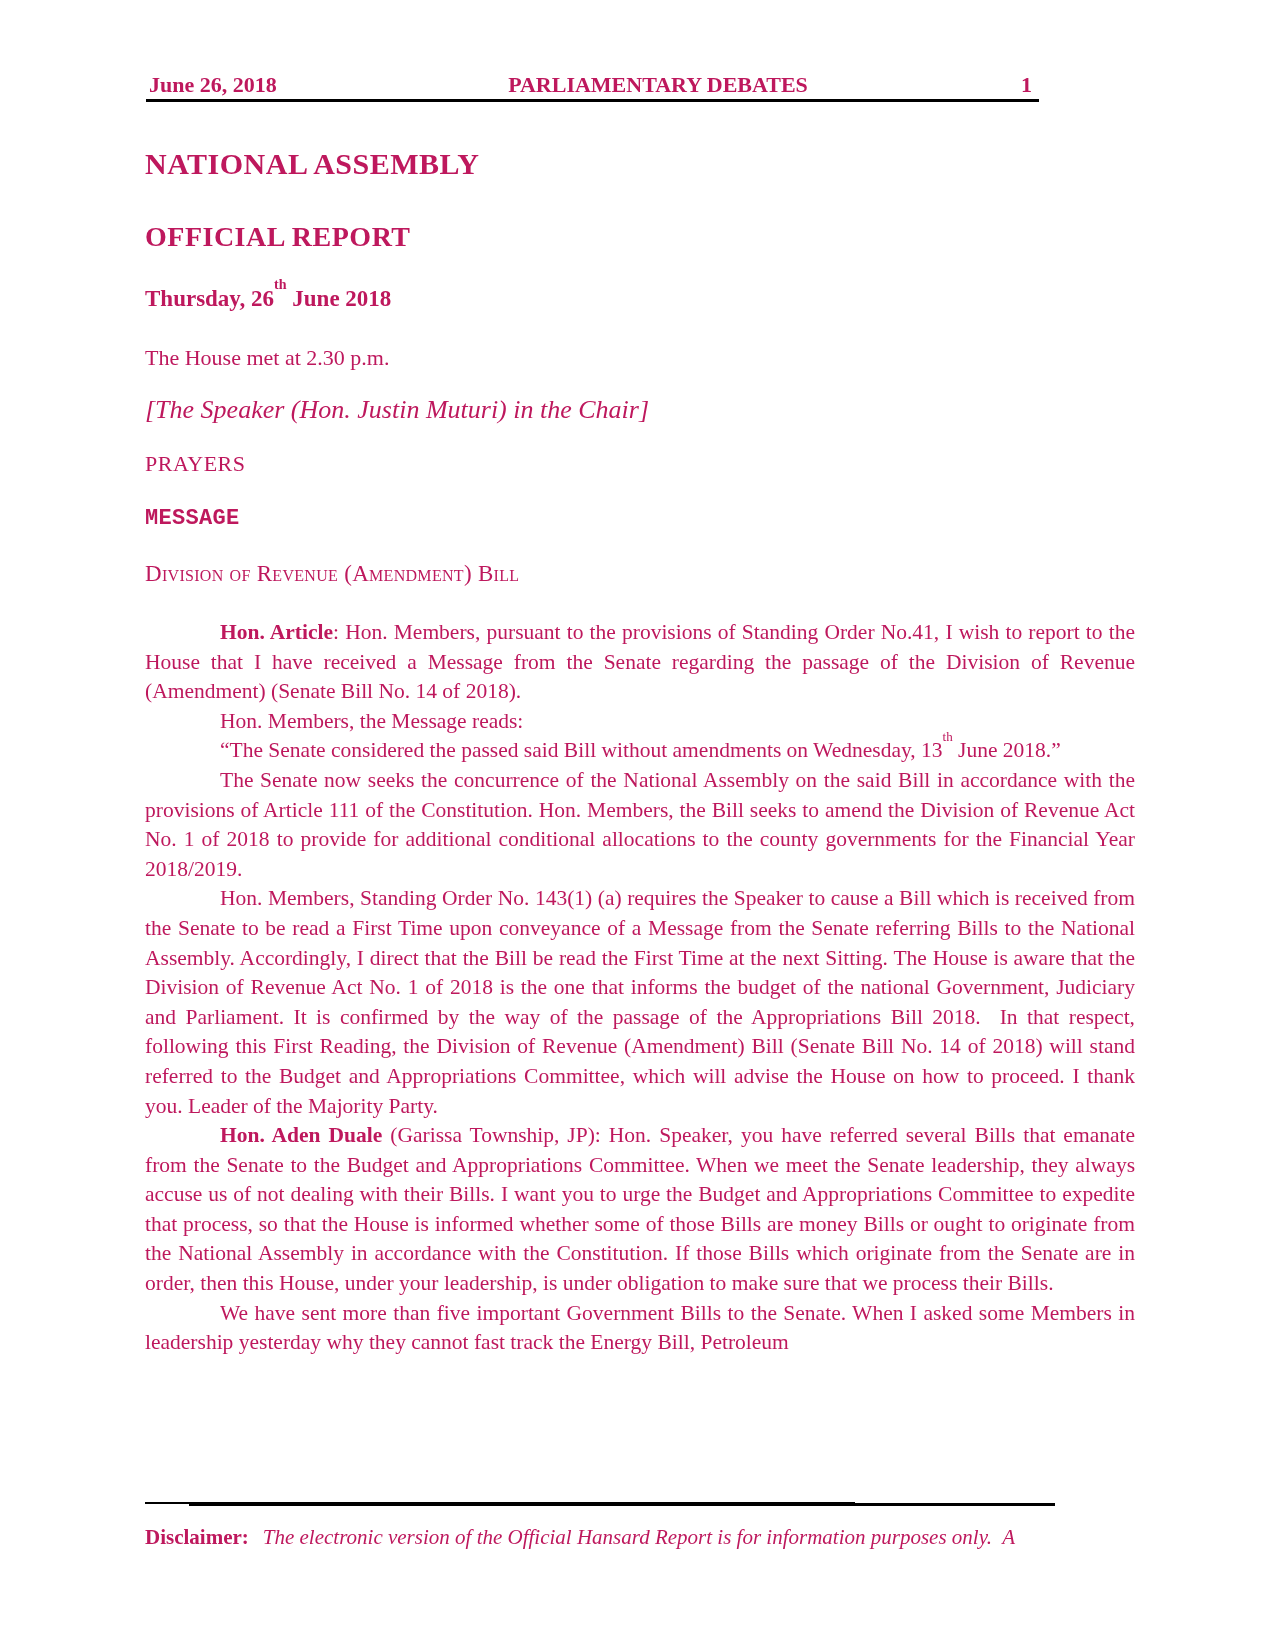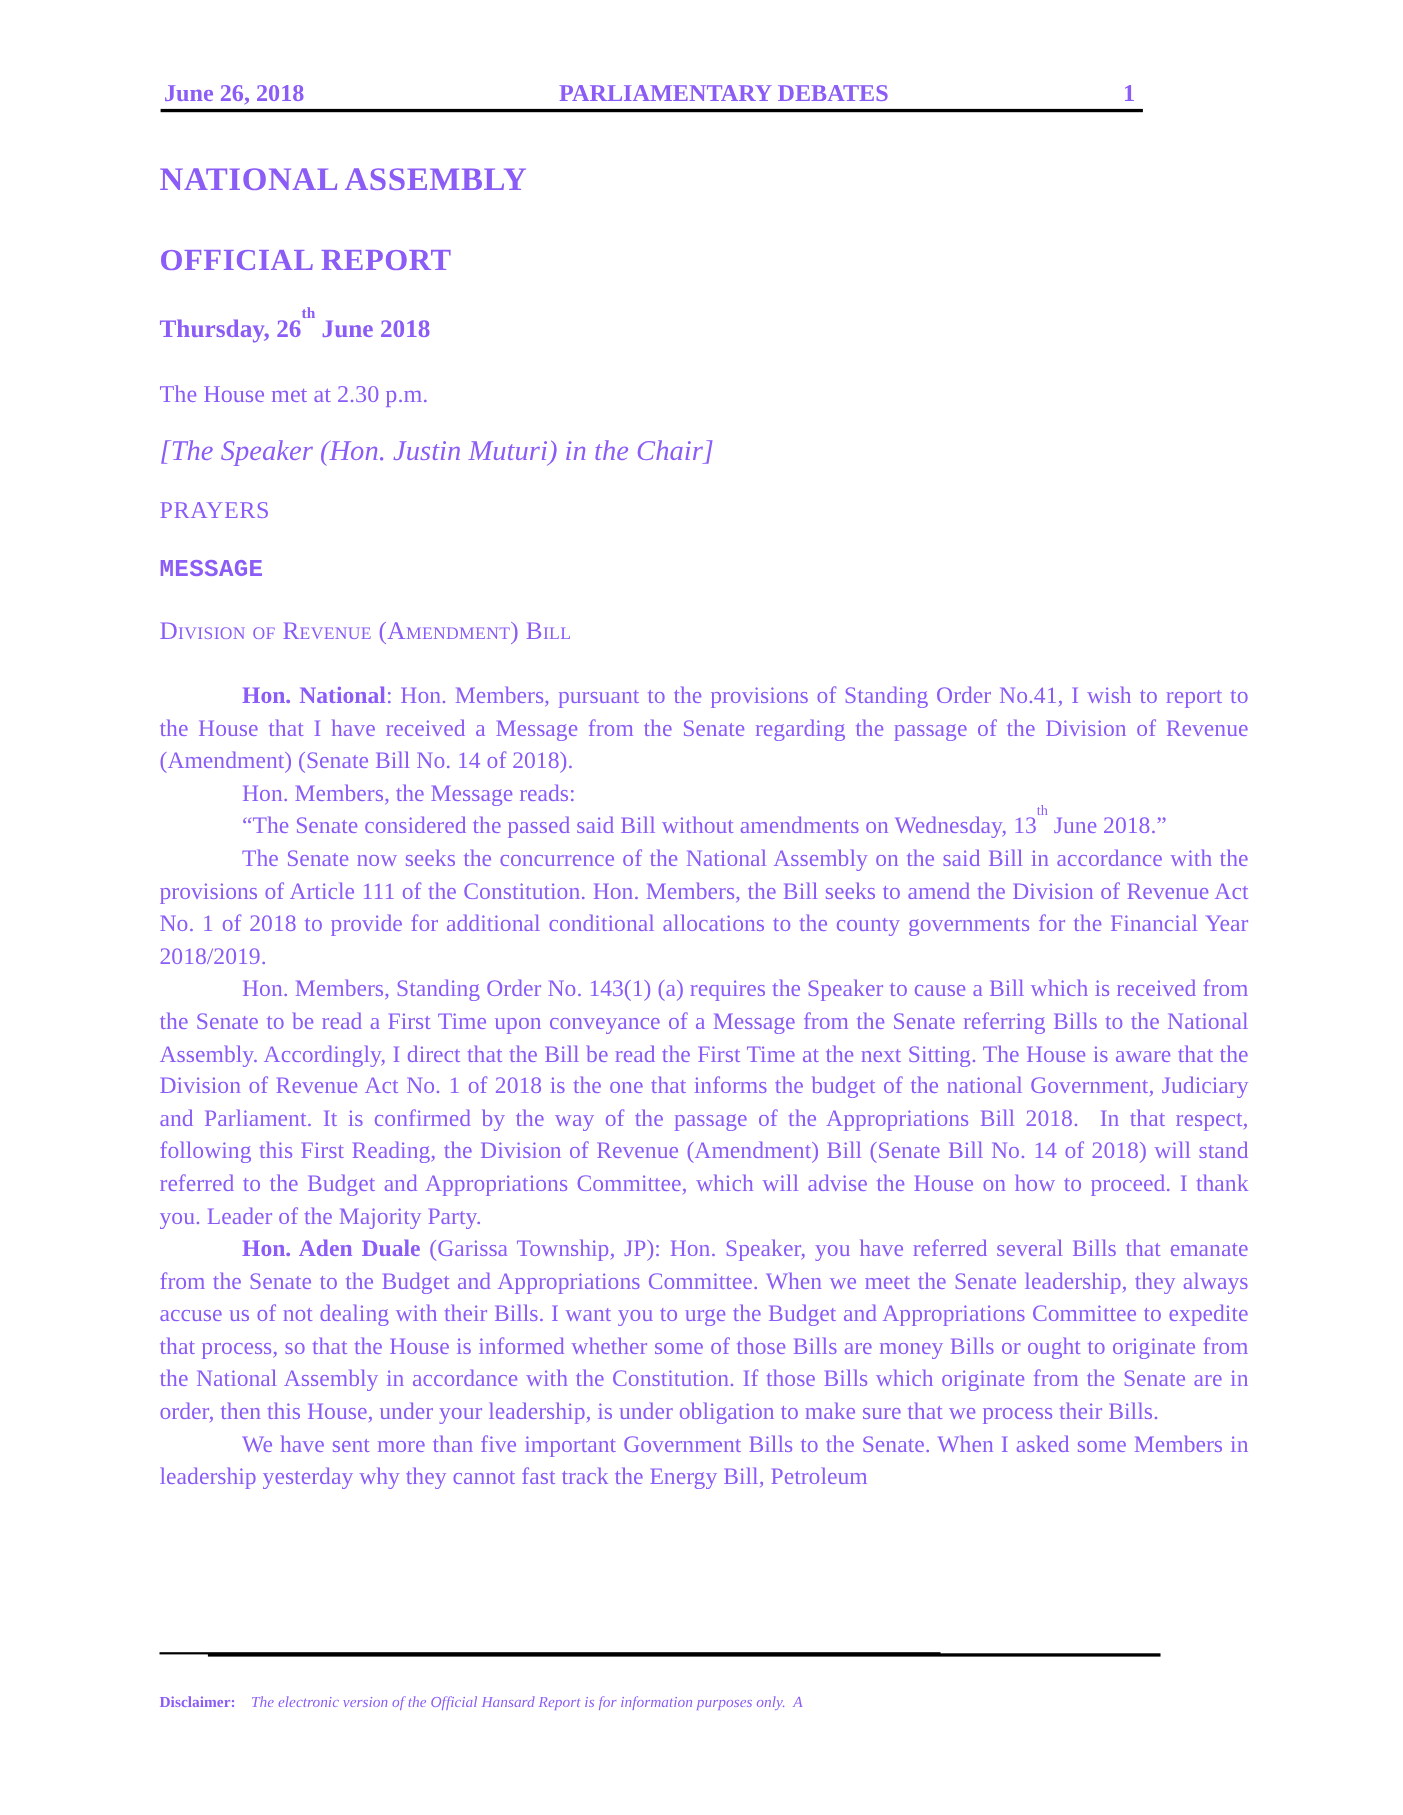"June 26, 2018" .page { color: #8b5cf6 -> #be185d }
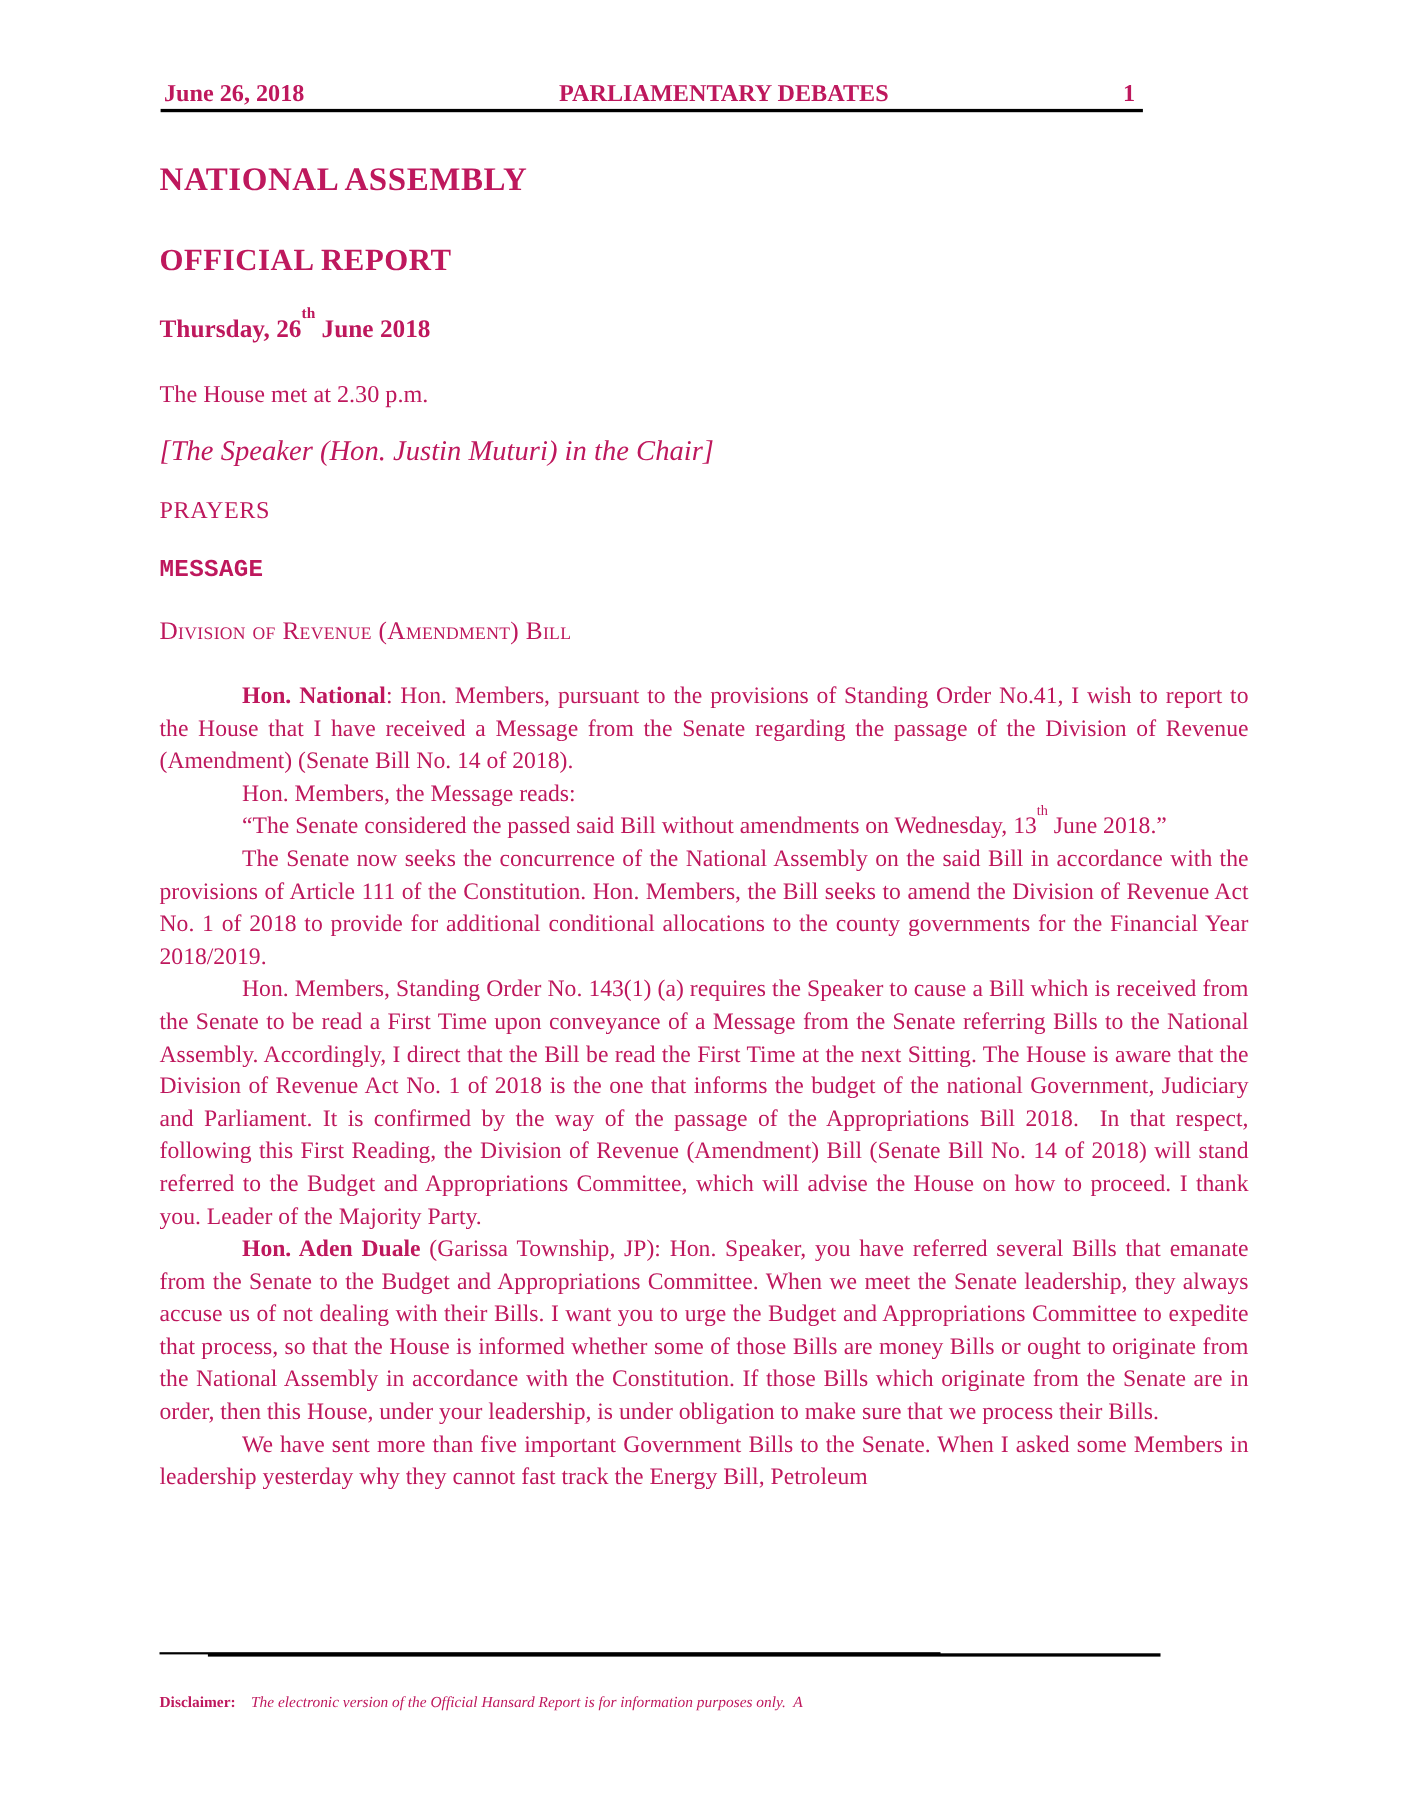"Hon. National" span.bold { text: National -> Article }
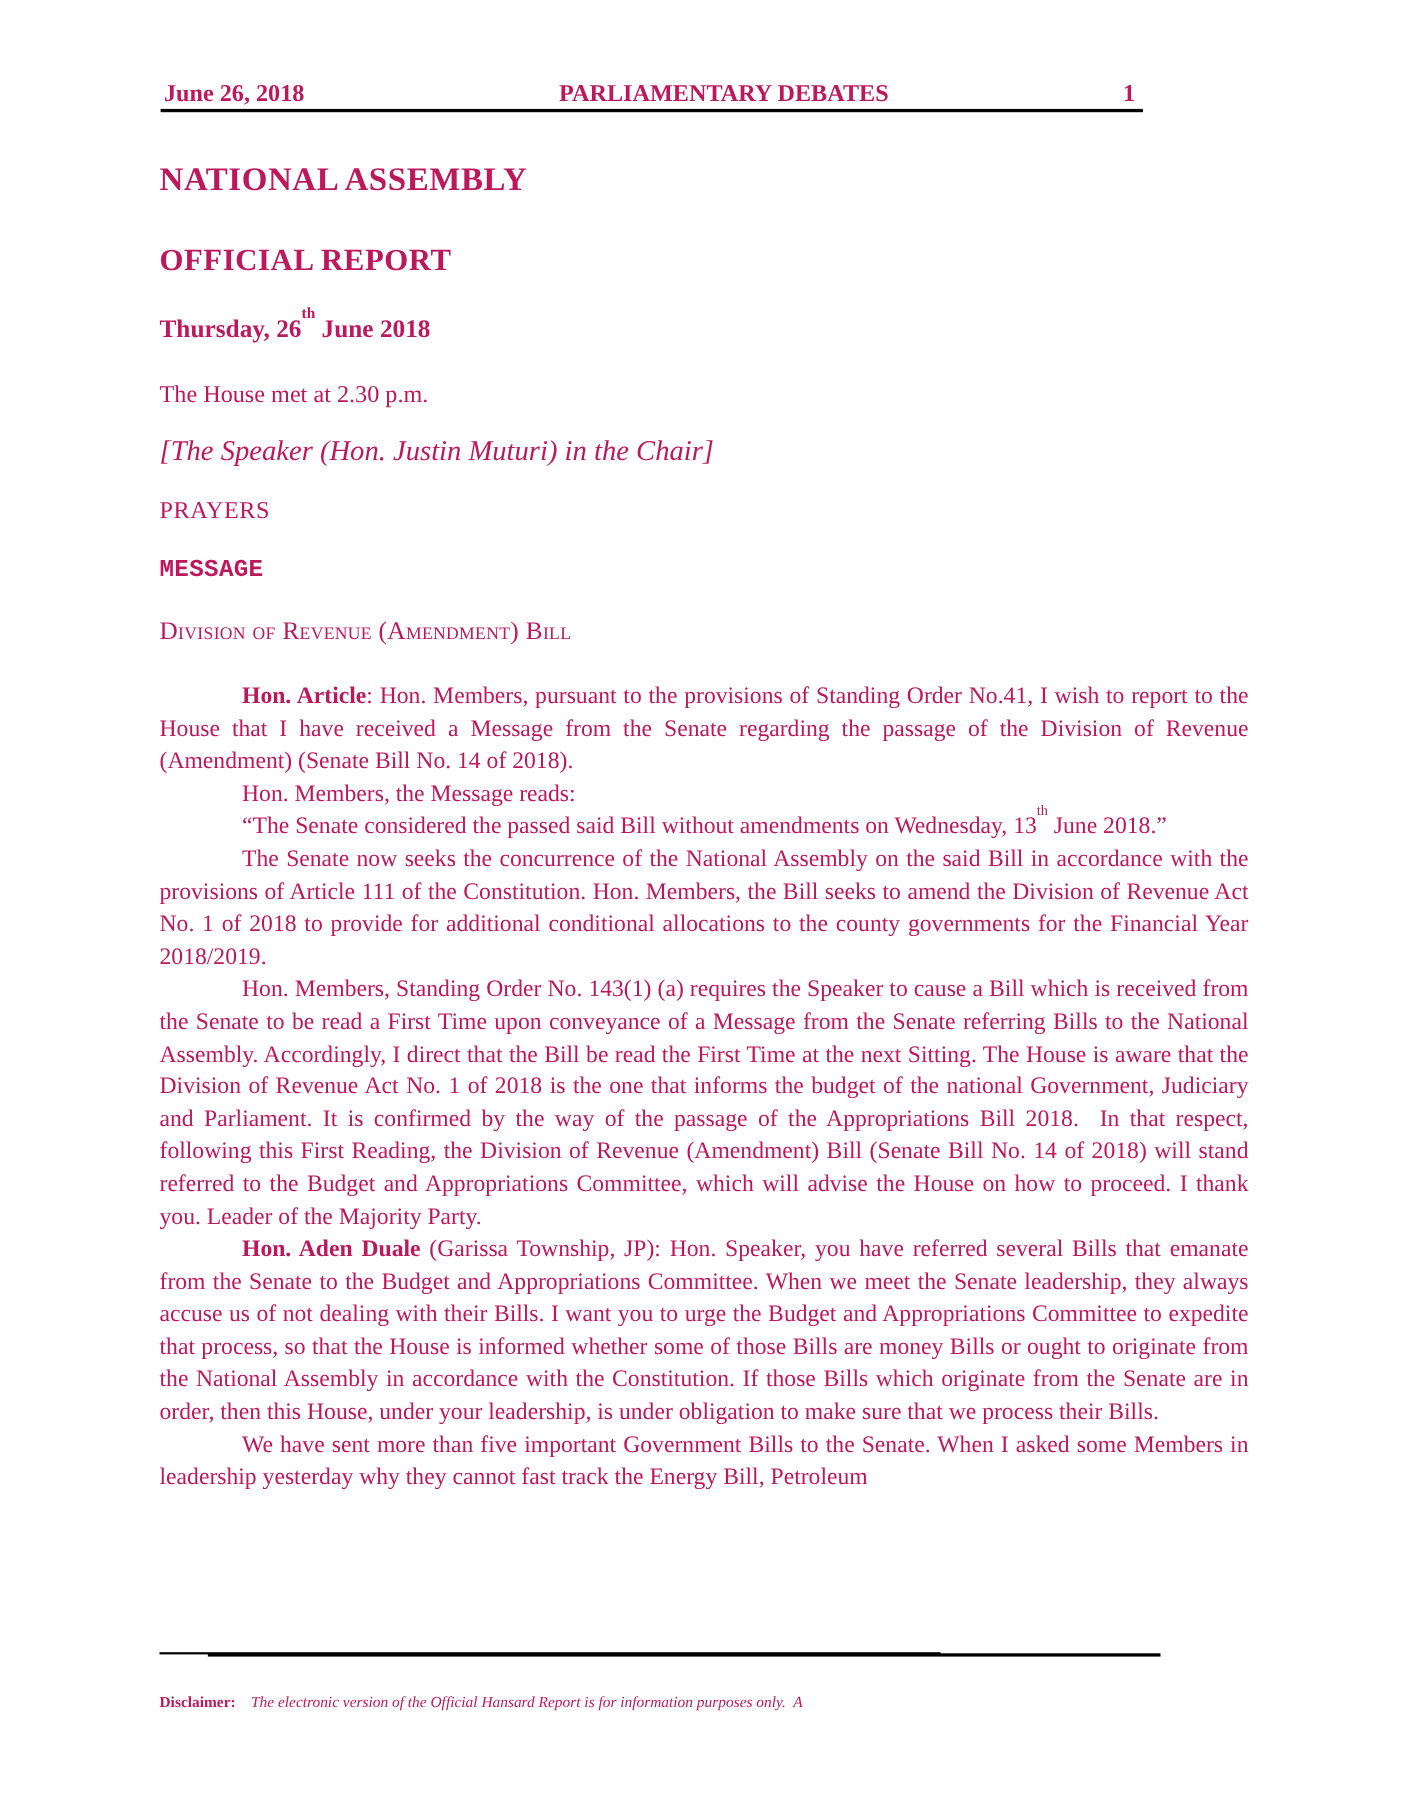"Disclaimer: The electronic version of" .disclaimer { font-size: 14px -> 21px; margin: 29px 0 0 0 -> 17px 0 0 0 }
